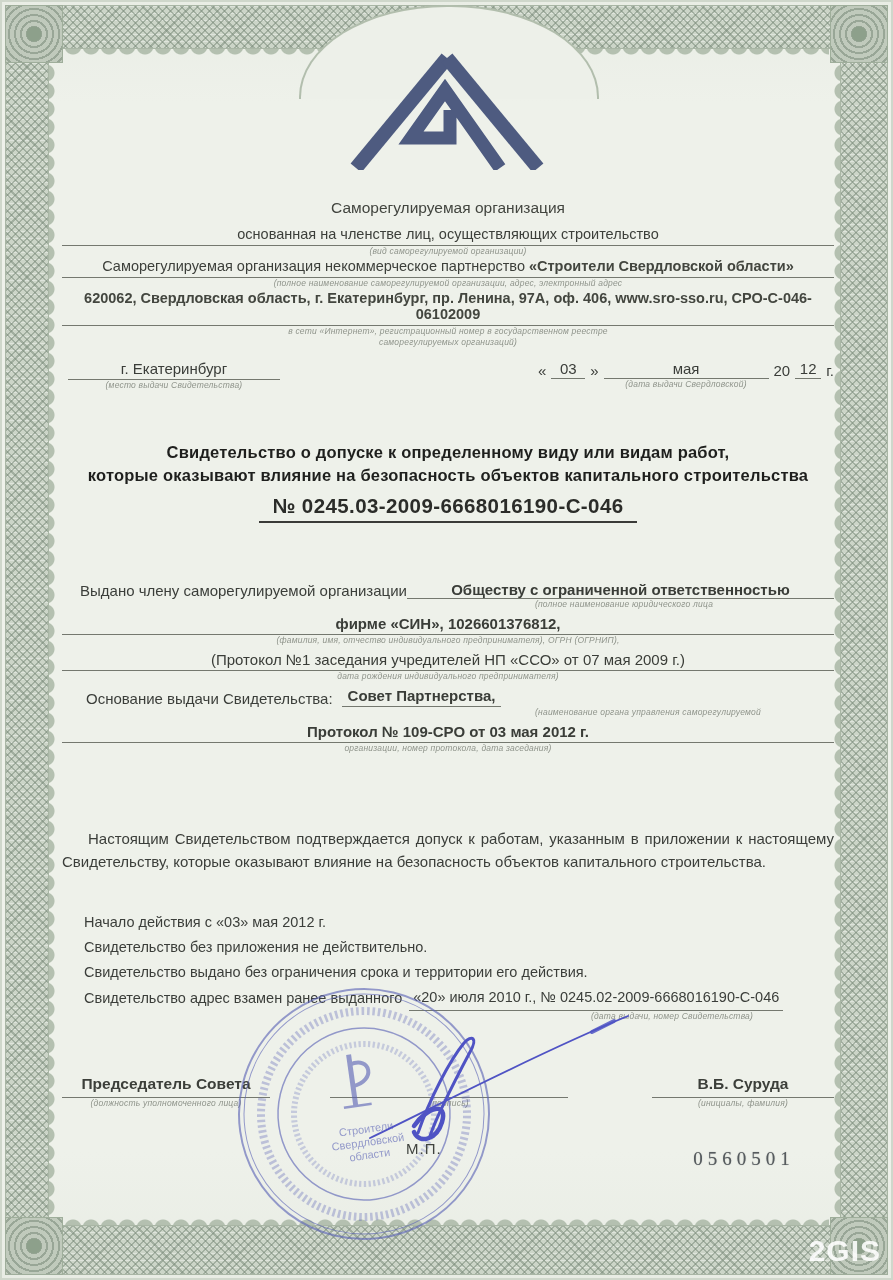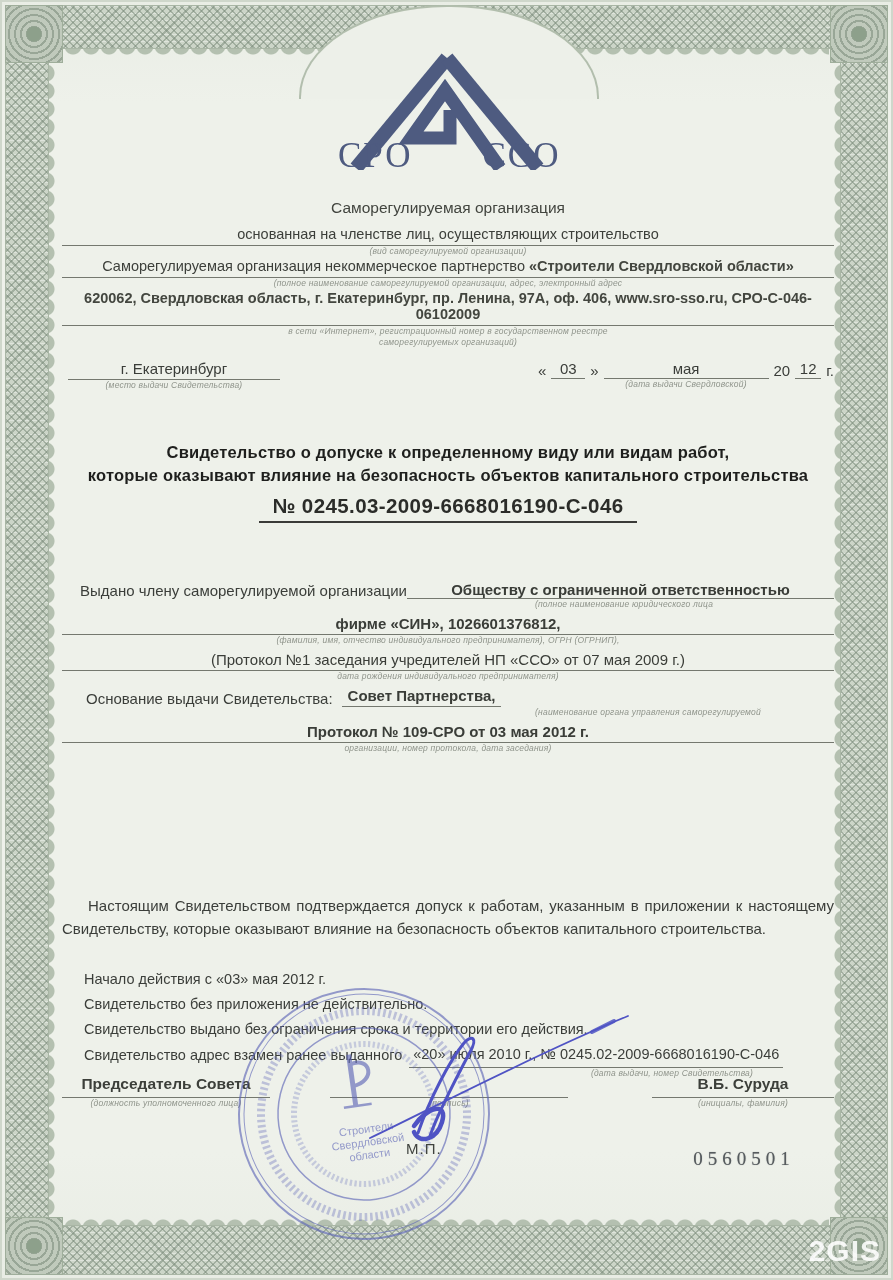"СРО" div.logo-words { html: <div> <span>СРО</span> <span>ССО</span> </div> -> none }
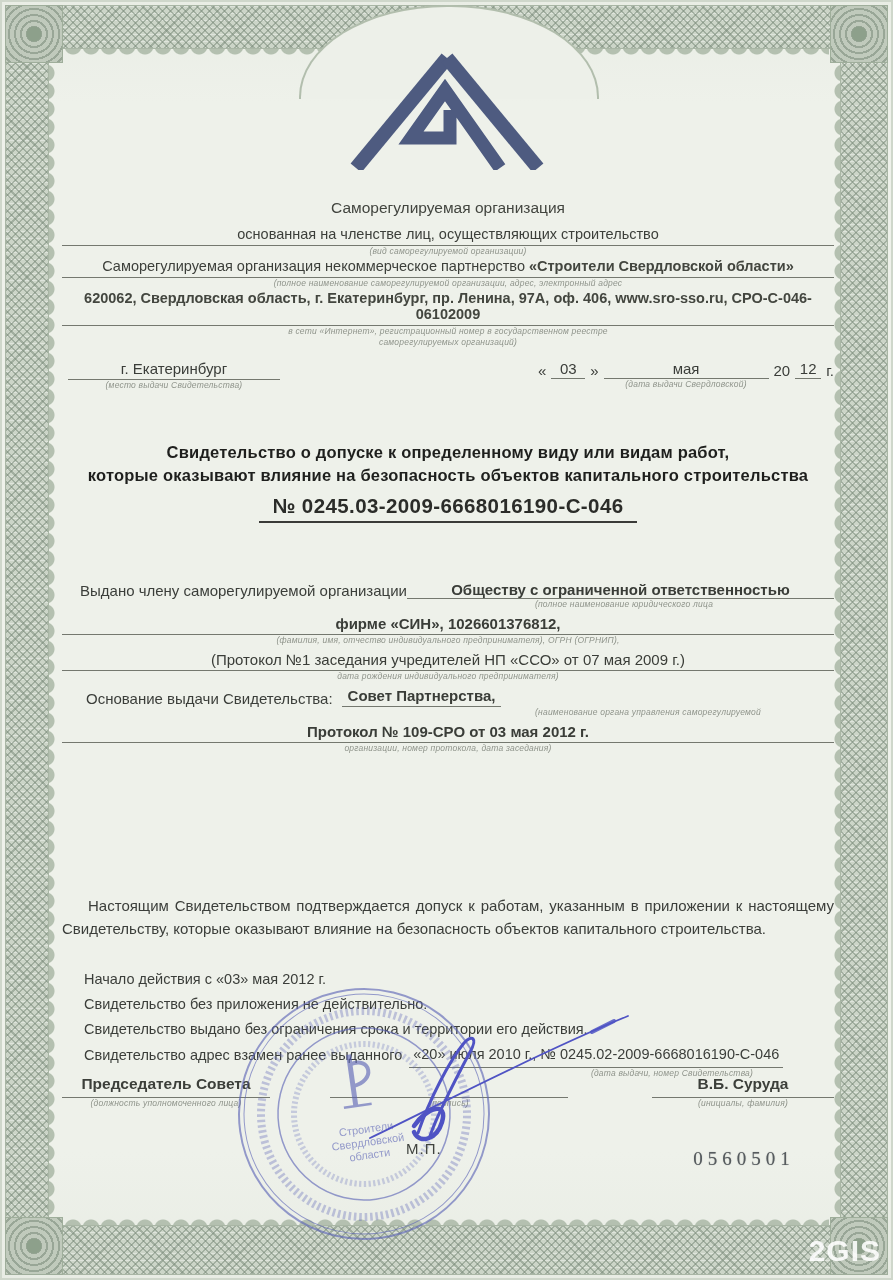"Настоящим Свидетельством подтверждается" div.sec { top: 894px -> 827px }
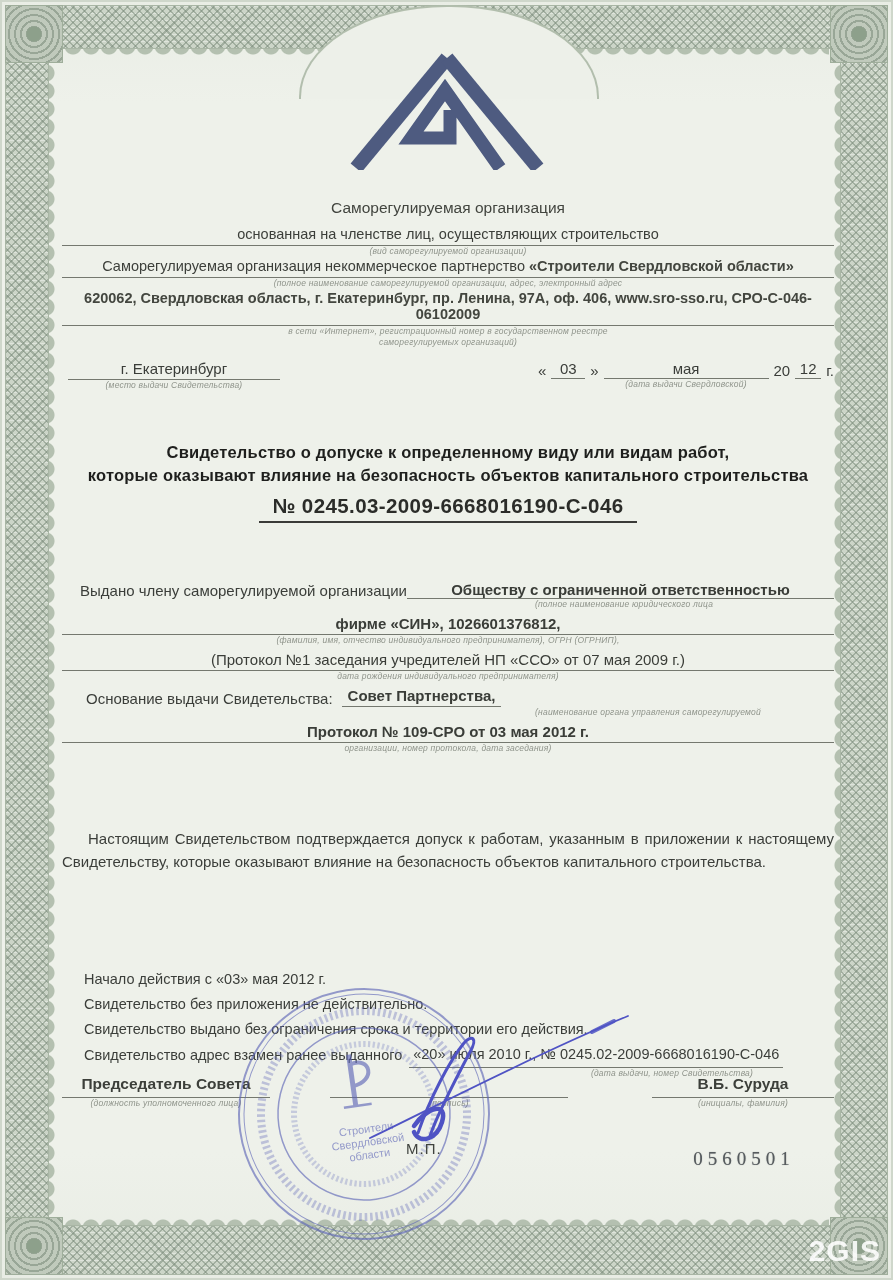"Начало действия с «03» мая" div.sec { top: 967px -> 910px }
